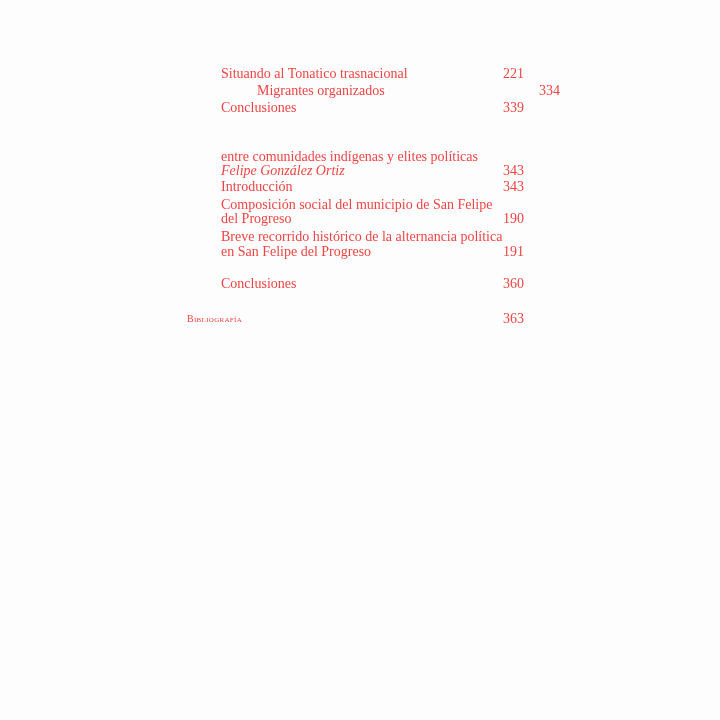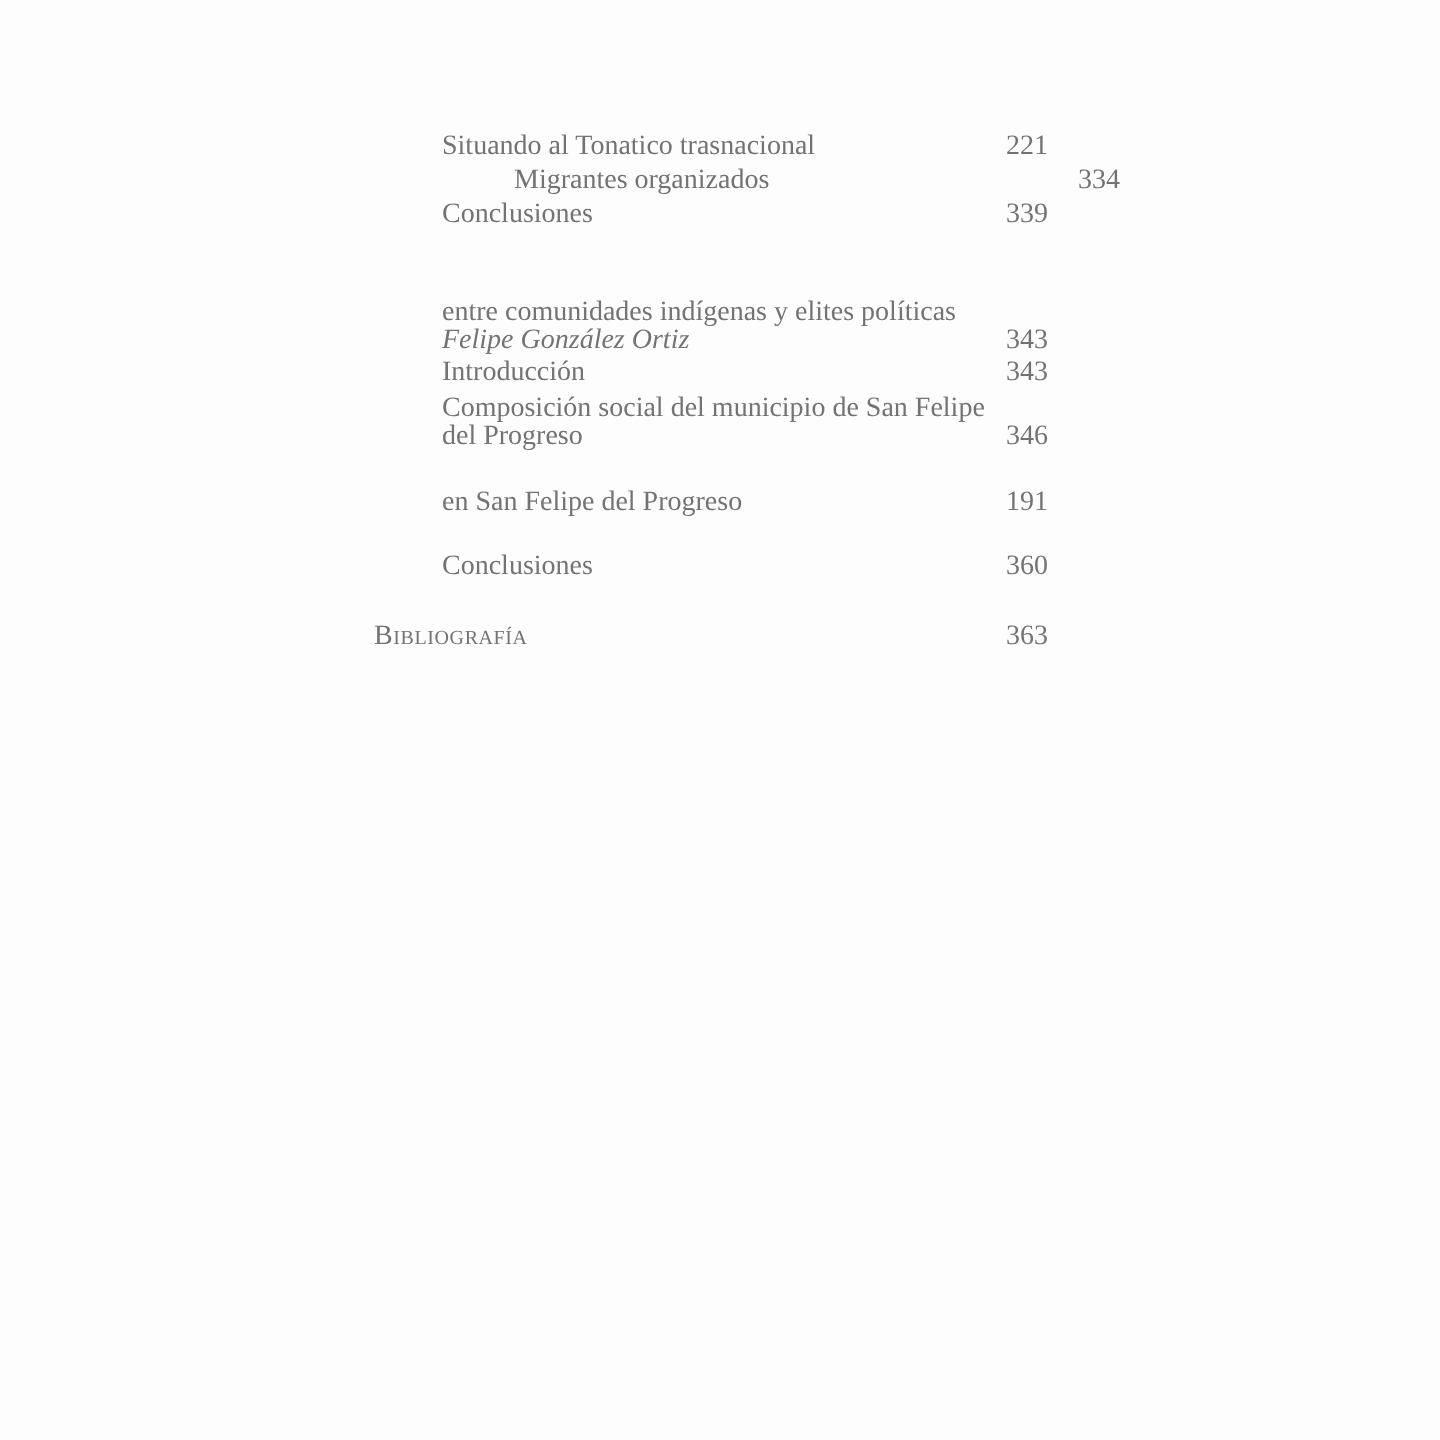"Situando al Tonatico trasnacional" .page { color: #737373 -> #ef4444 }
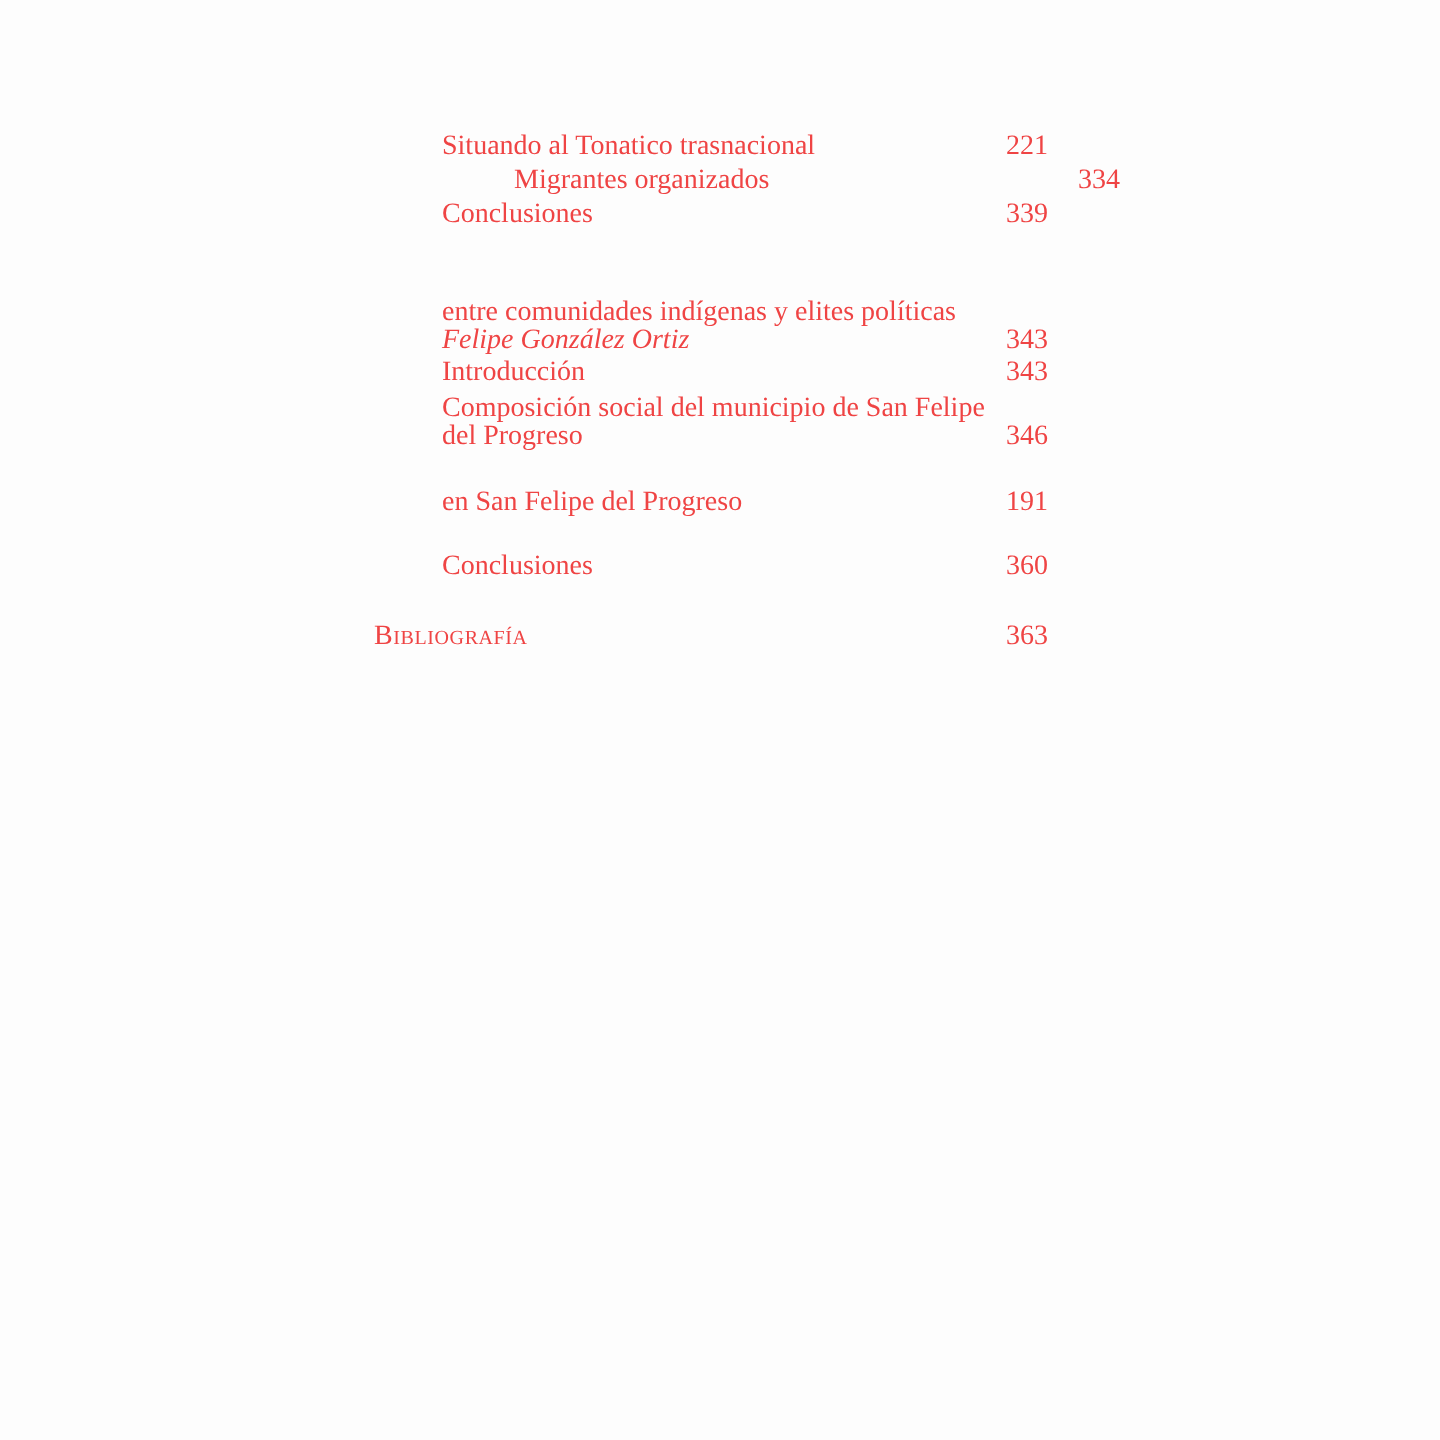"346" span.num { text: 346 -> 190 }
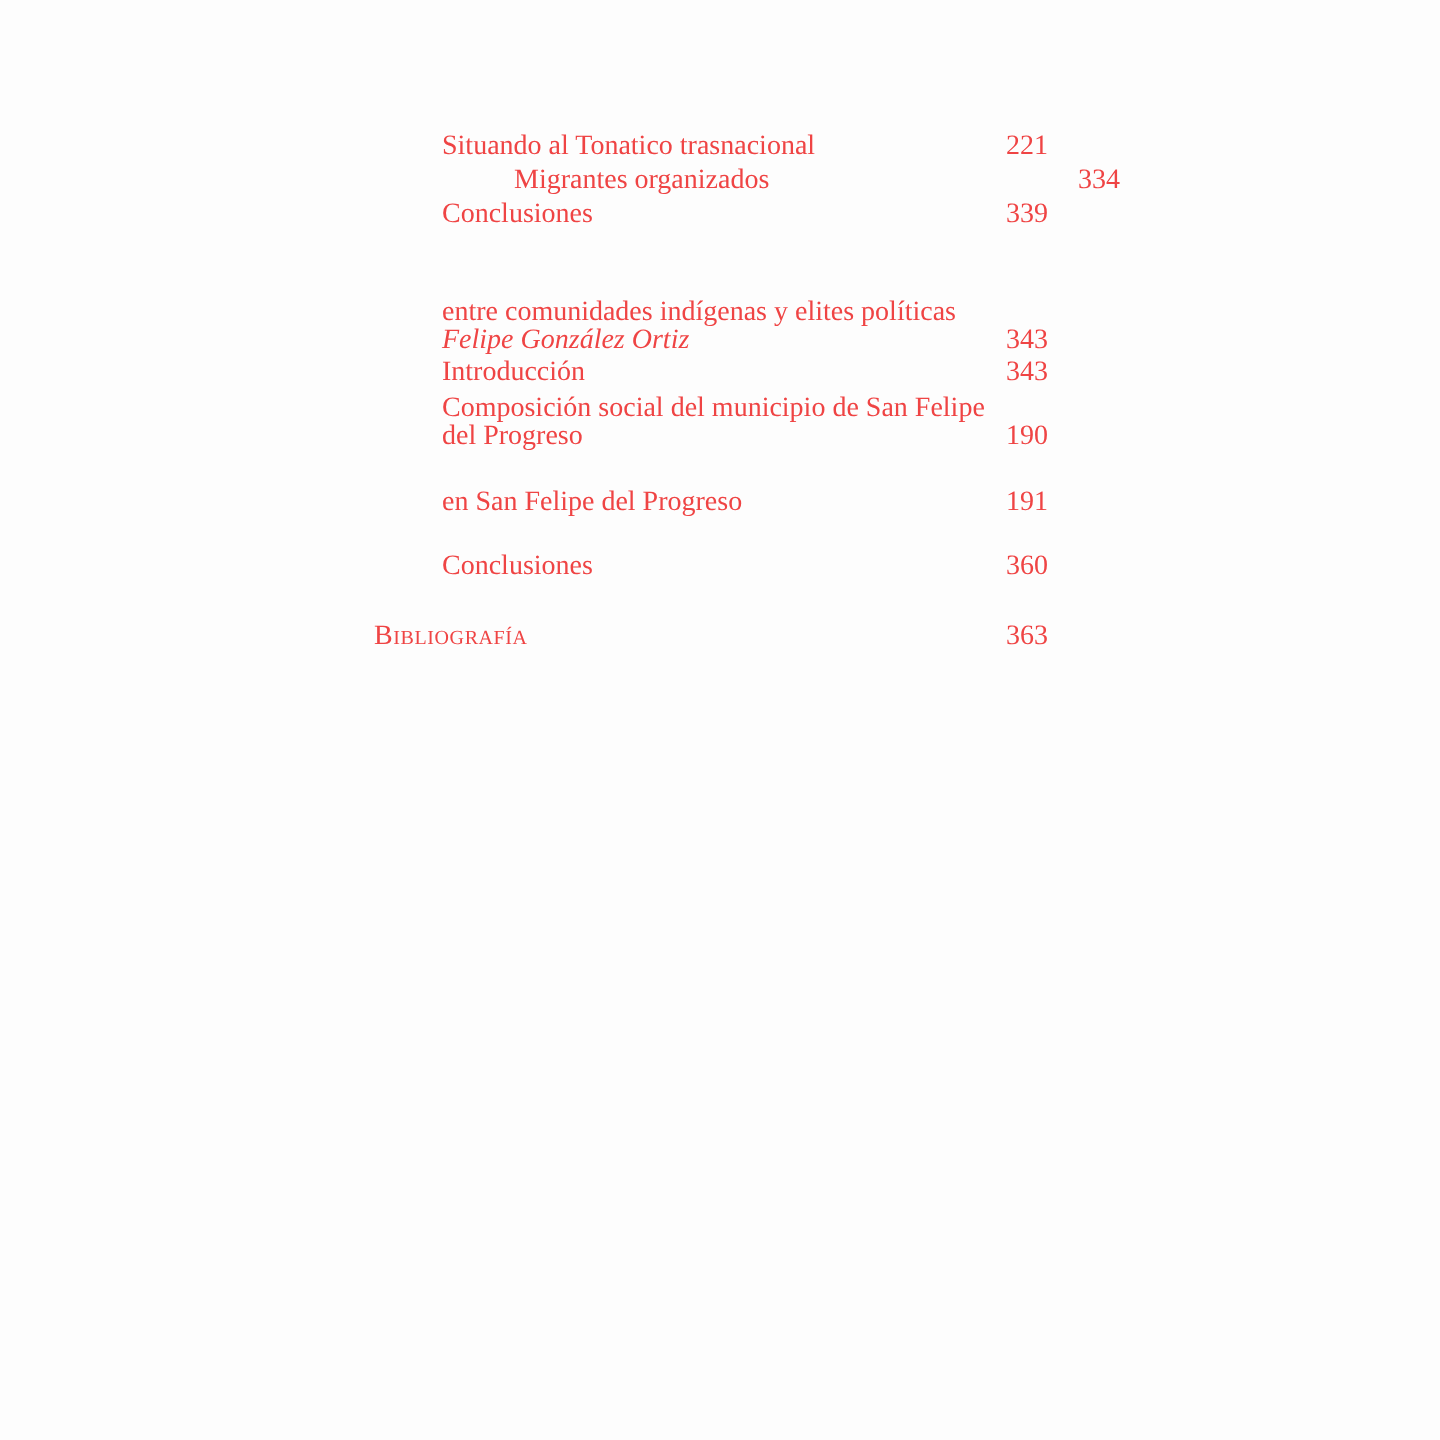"Breve recorrido histórico de la" div.line { html: none -> <div> <span>Breve recorrido histórico de la alternancia política</span> </div> }
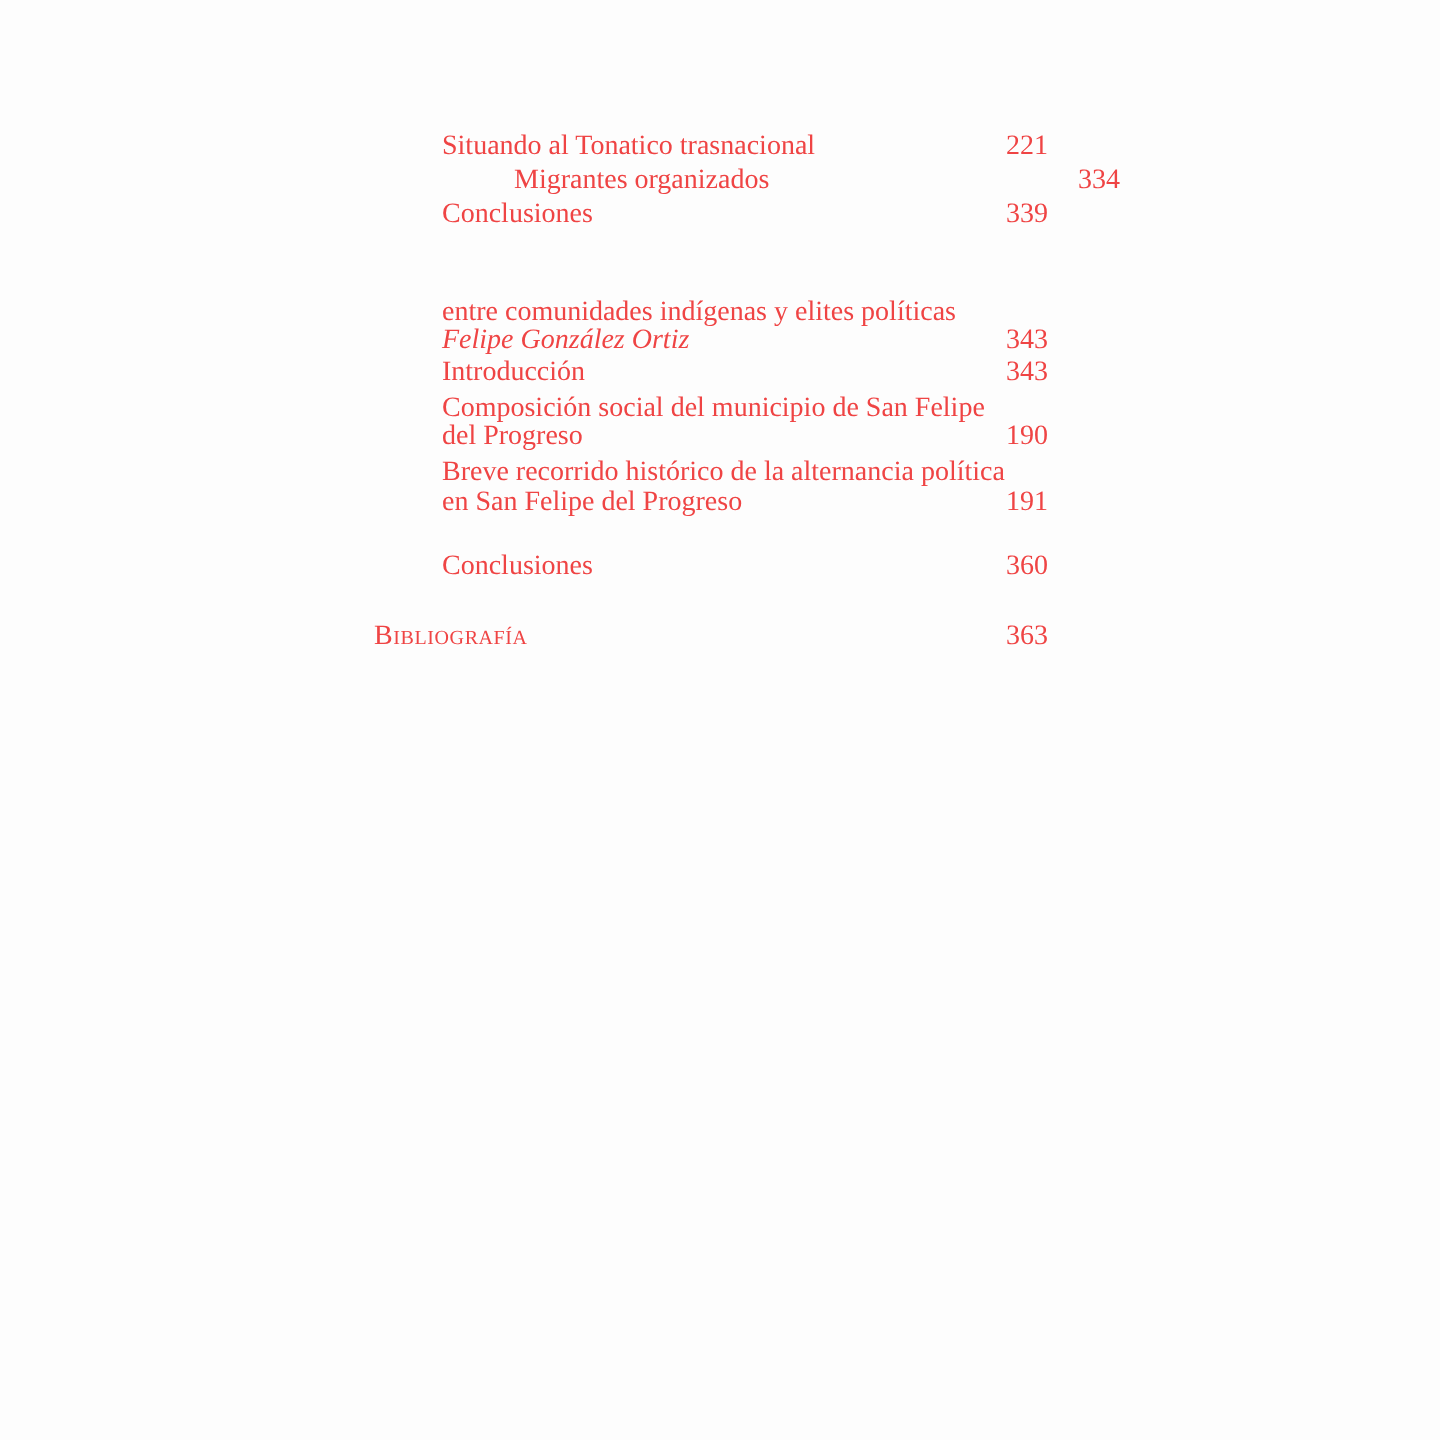"Bibliografía" .smallcaps { font-size: 14px -> 10px }
